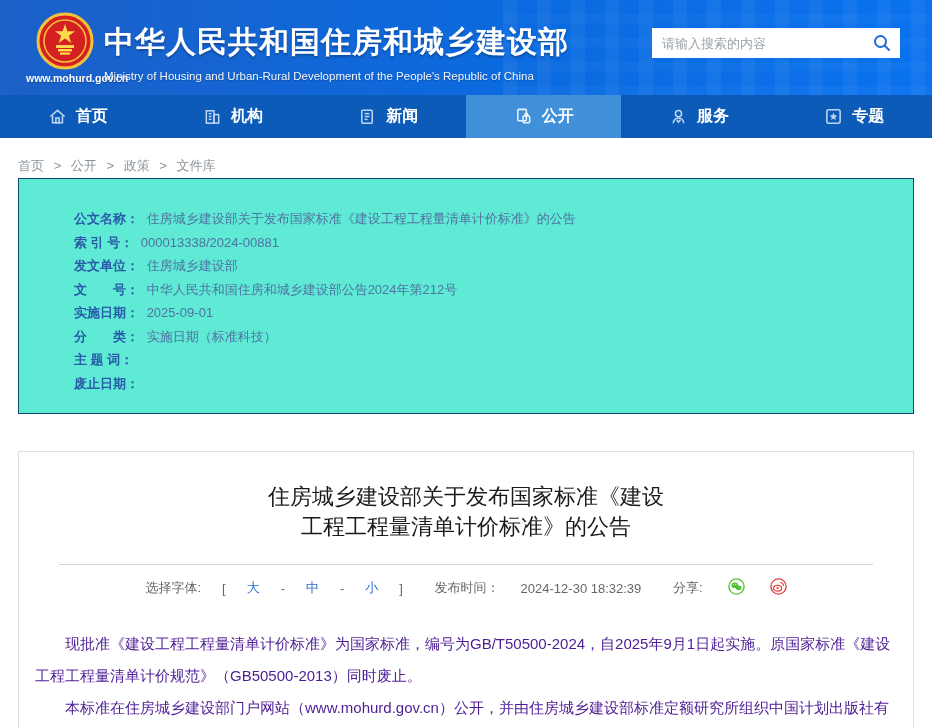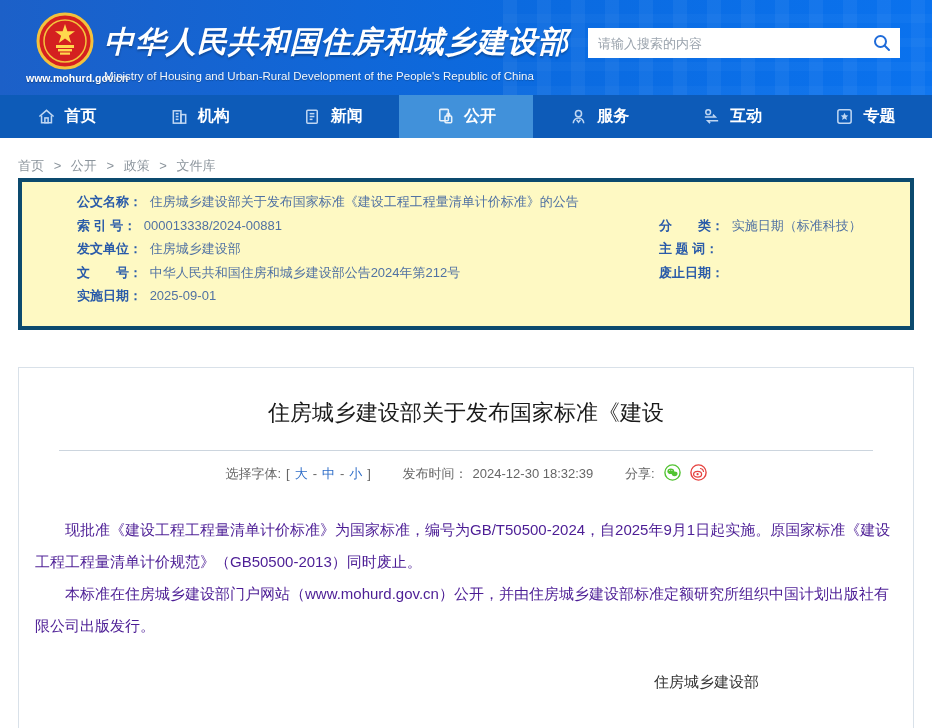"中华人民共和国住房和城乡建设部" .site-title .cn { font-style: italic -> none }
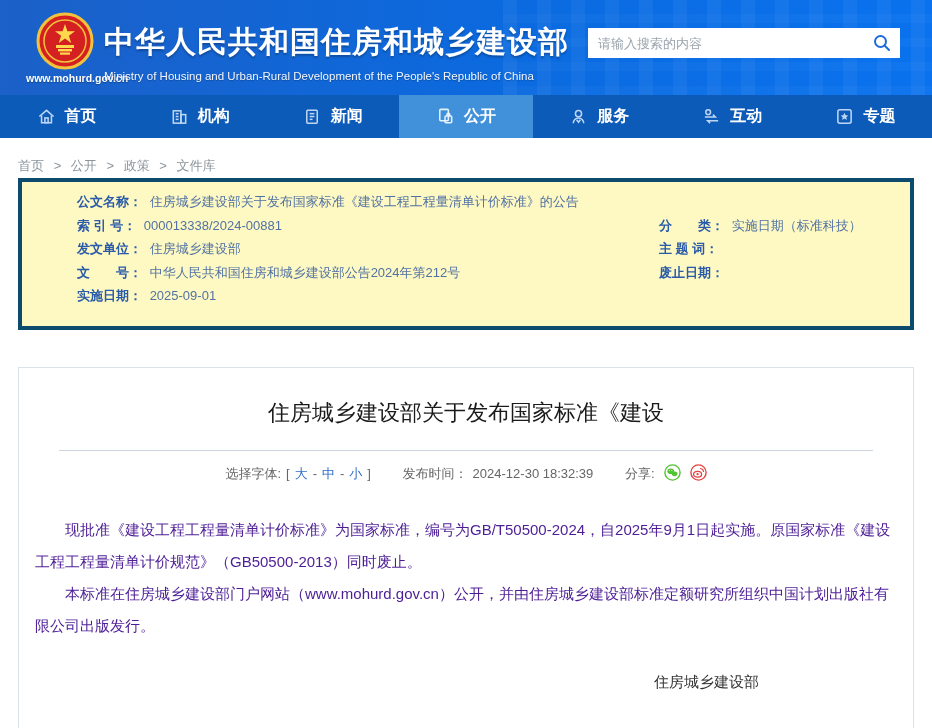"请输入搜索的内容" .search-box { width: 312px -> 248px }
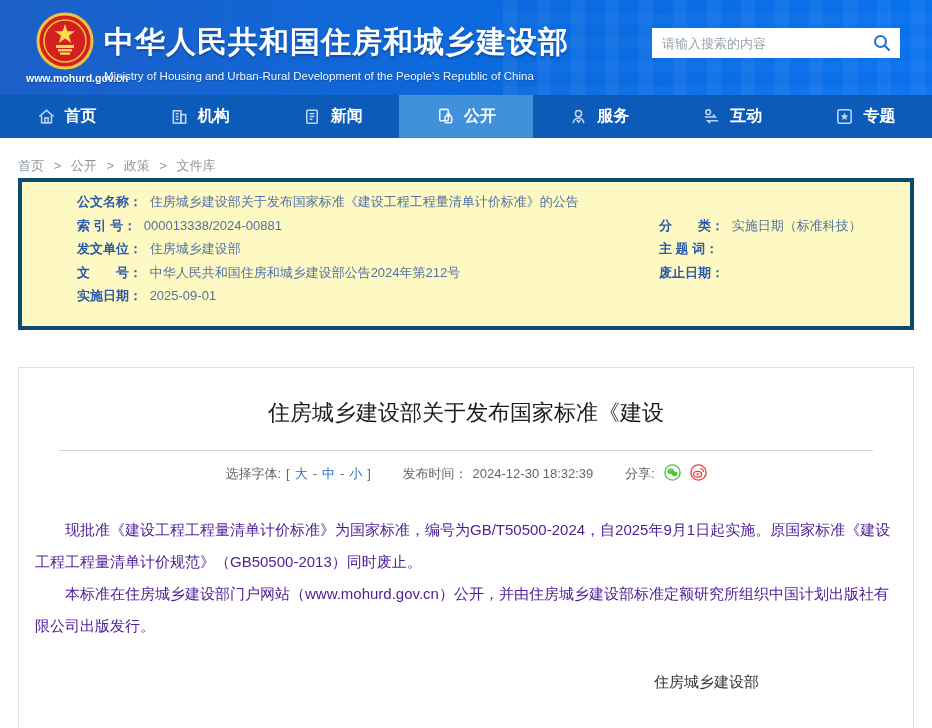"互动" div.nav-item { html: <div> <svg> <circle></circle> <path></path> <path></path> </svg> <span>互动</span> </div> -> none }
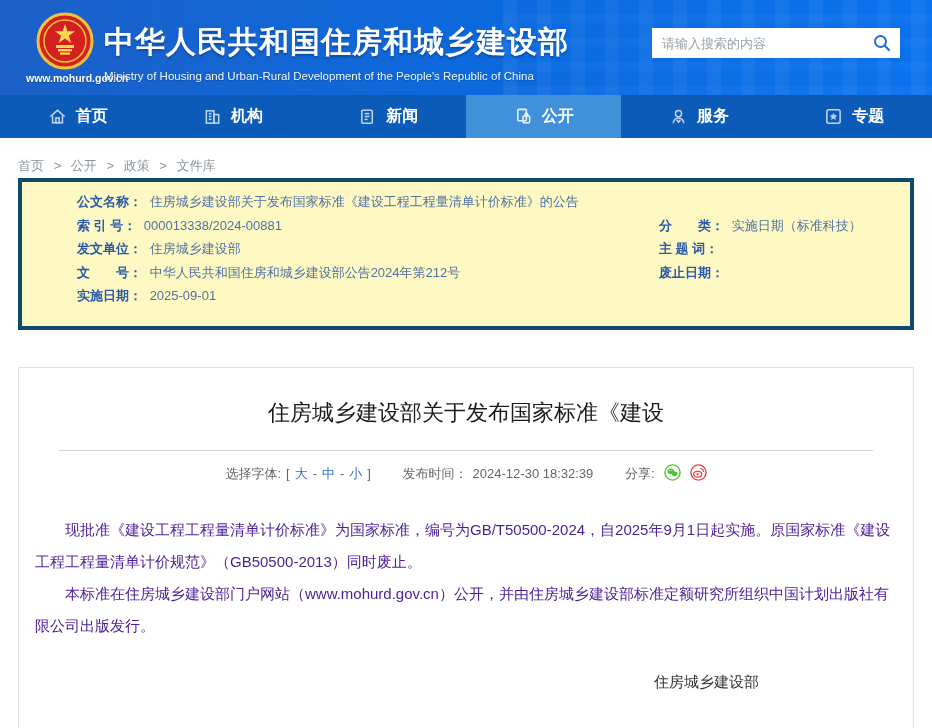"公文名称： 住房城乡建设部关于发布国家标准《建设工程工程量清单计价标准》的公告" .meta-panel { background: #fef9c3 -> #5eead4; border: 4px solid #0c4a6e -> 1px solid #0c4a6e; padding: 8px 20px 18px 55px -> 28px 20px 18px 55px }
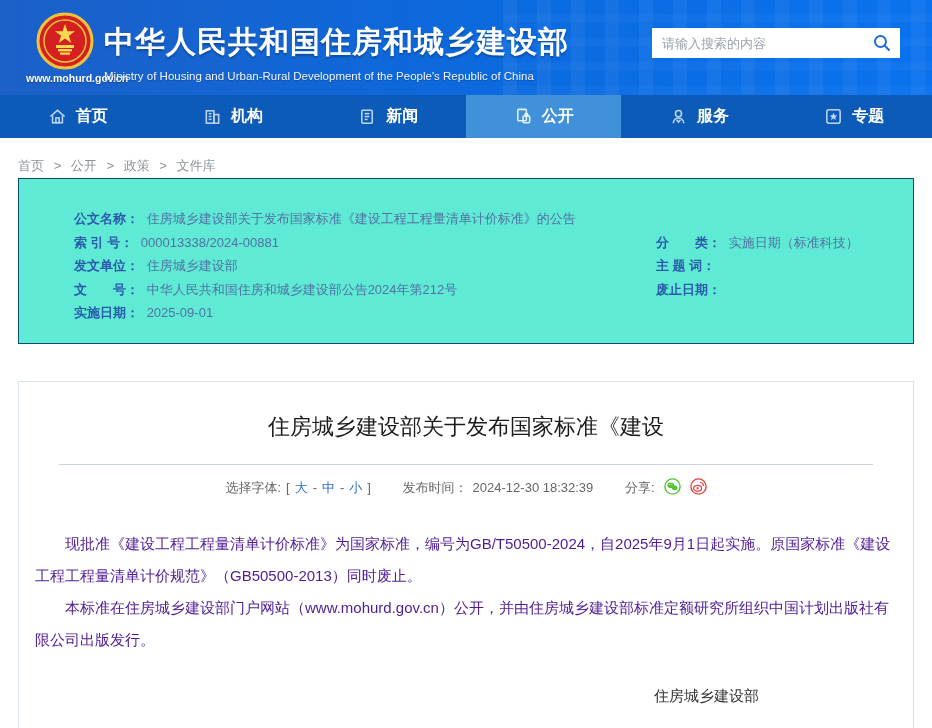"索 引 号： 000013338/2024-00881" .meta-cols { flex-direction: none -> column }
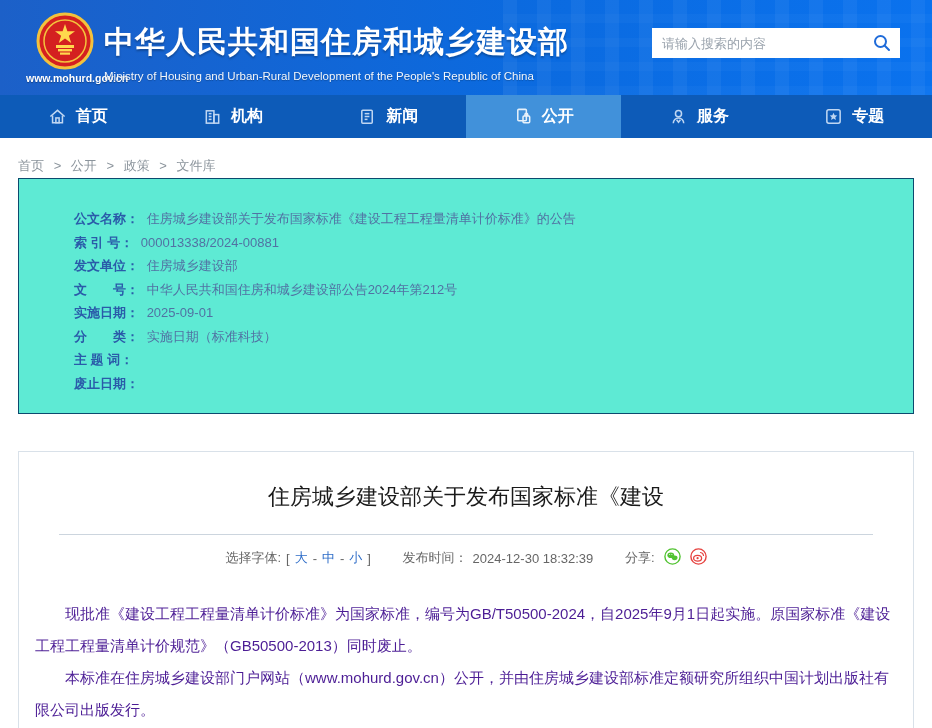"工程工程量清单计价标准》的公告" div { html: none -> <div>工程工程量清单计价标准》的公告</div> }
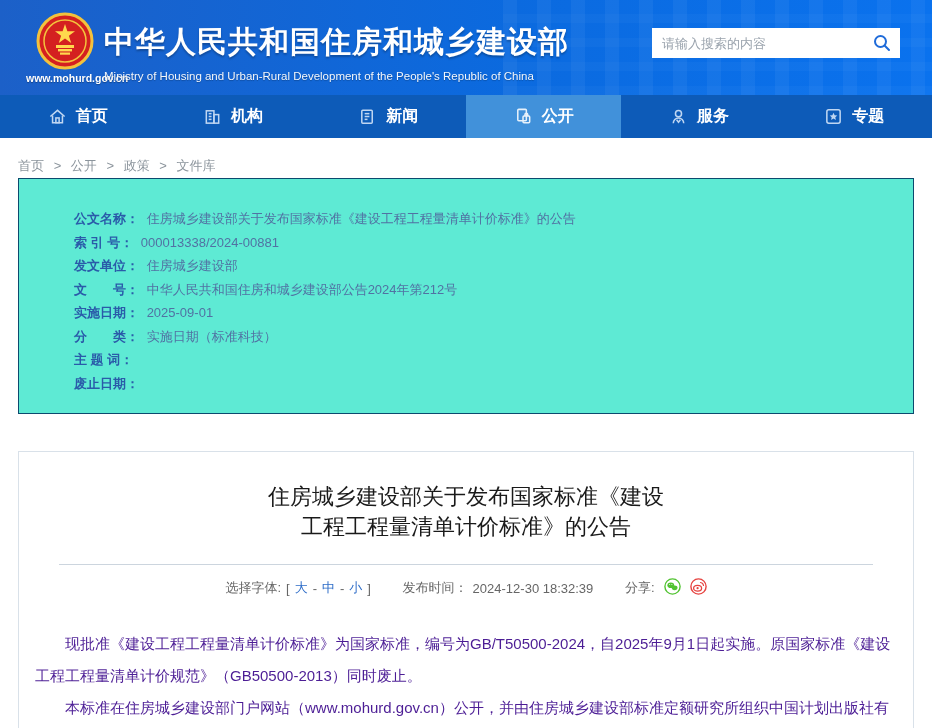"选择字体:" .doc-meta .group { gap: 5px -> 21px }
